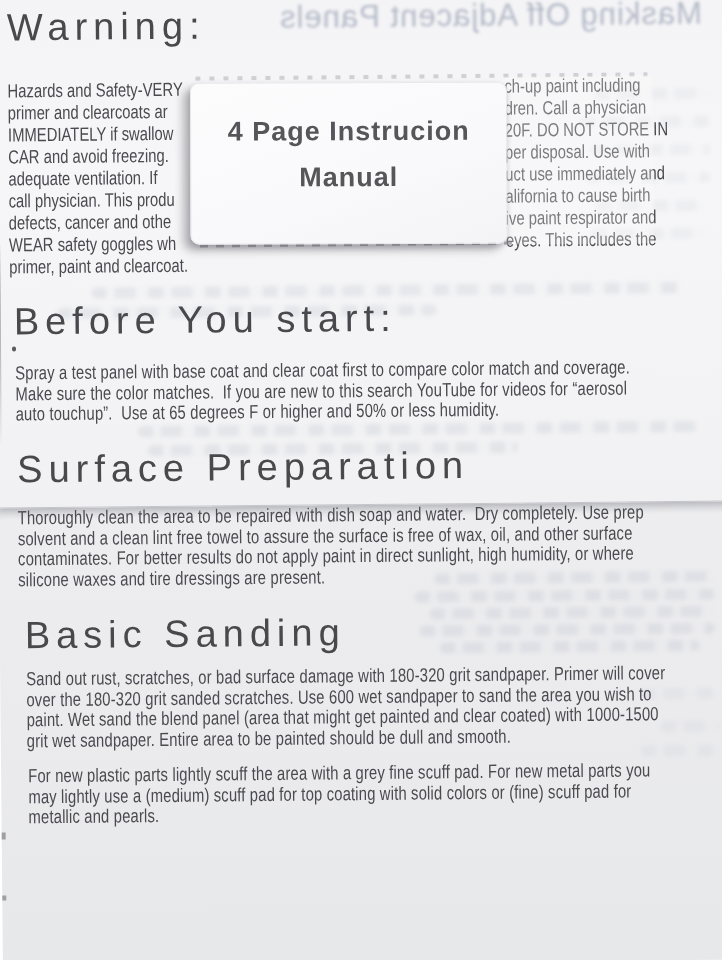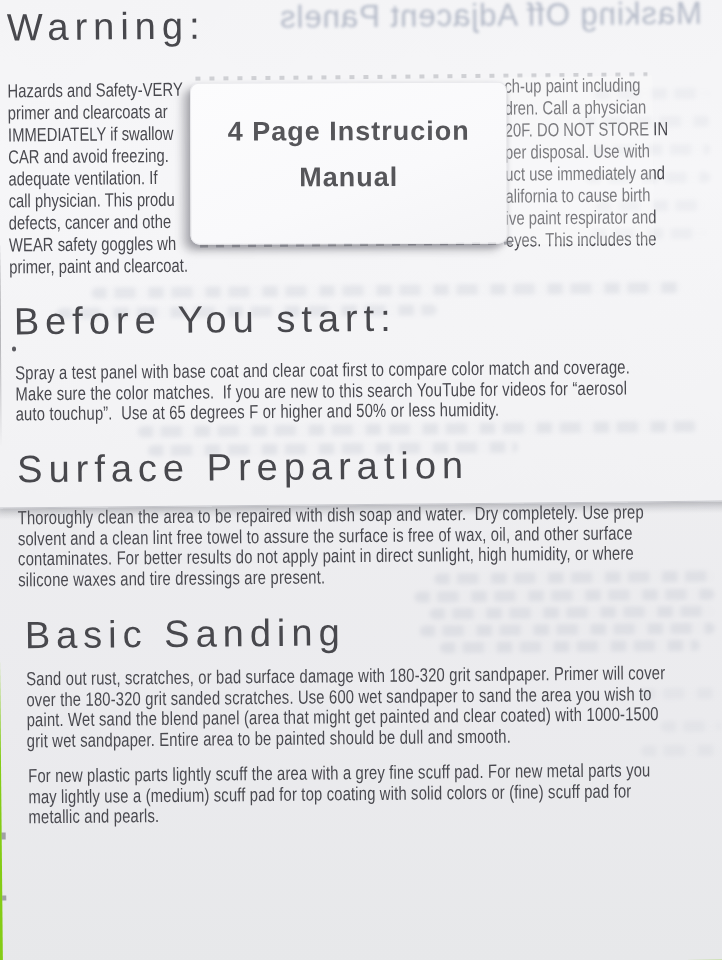"Warning:" #frame { background: #84cc16 -> #ffffff }
